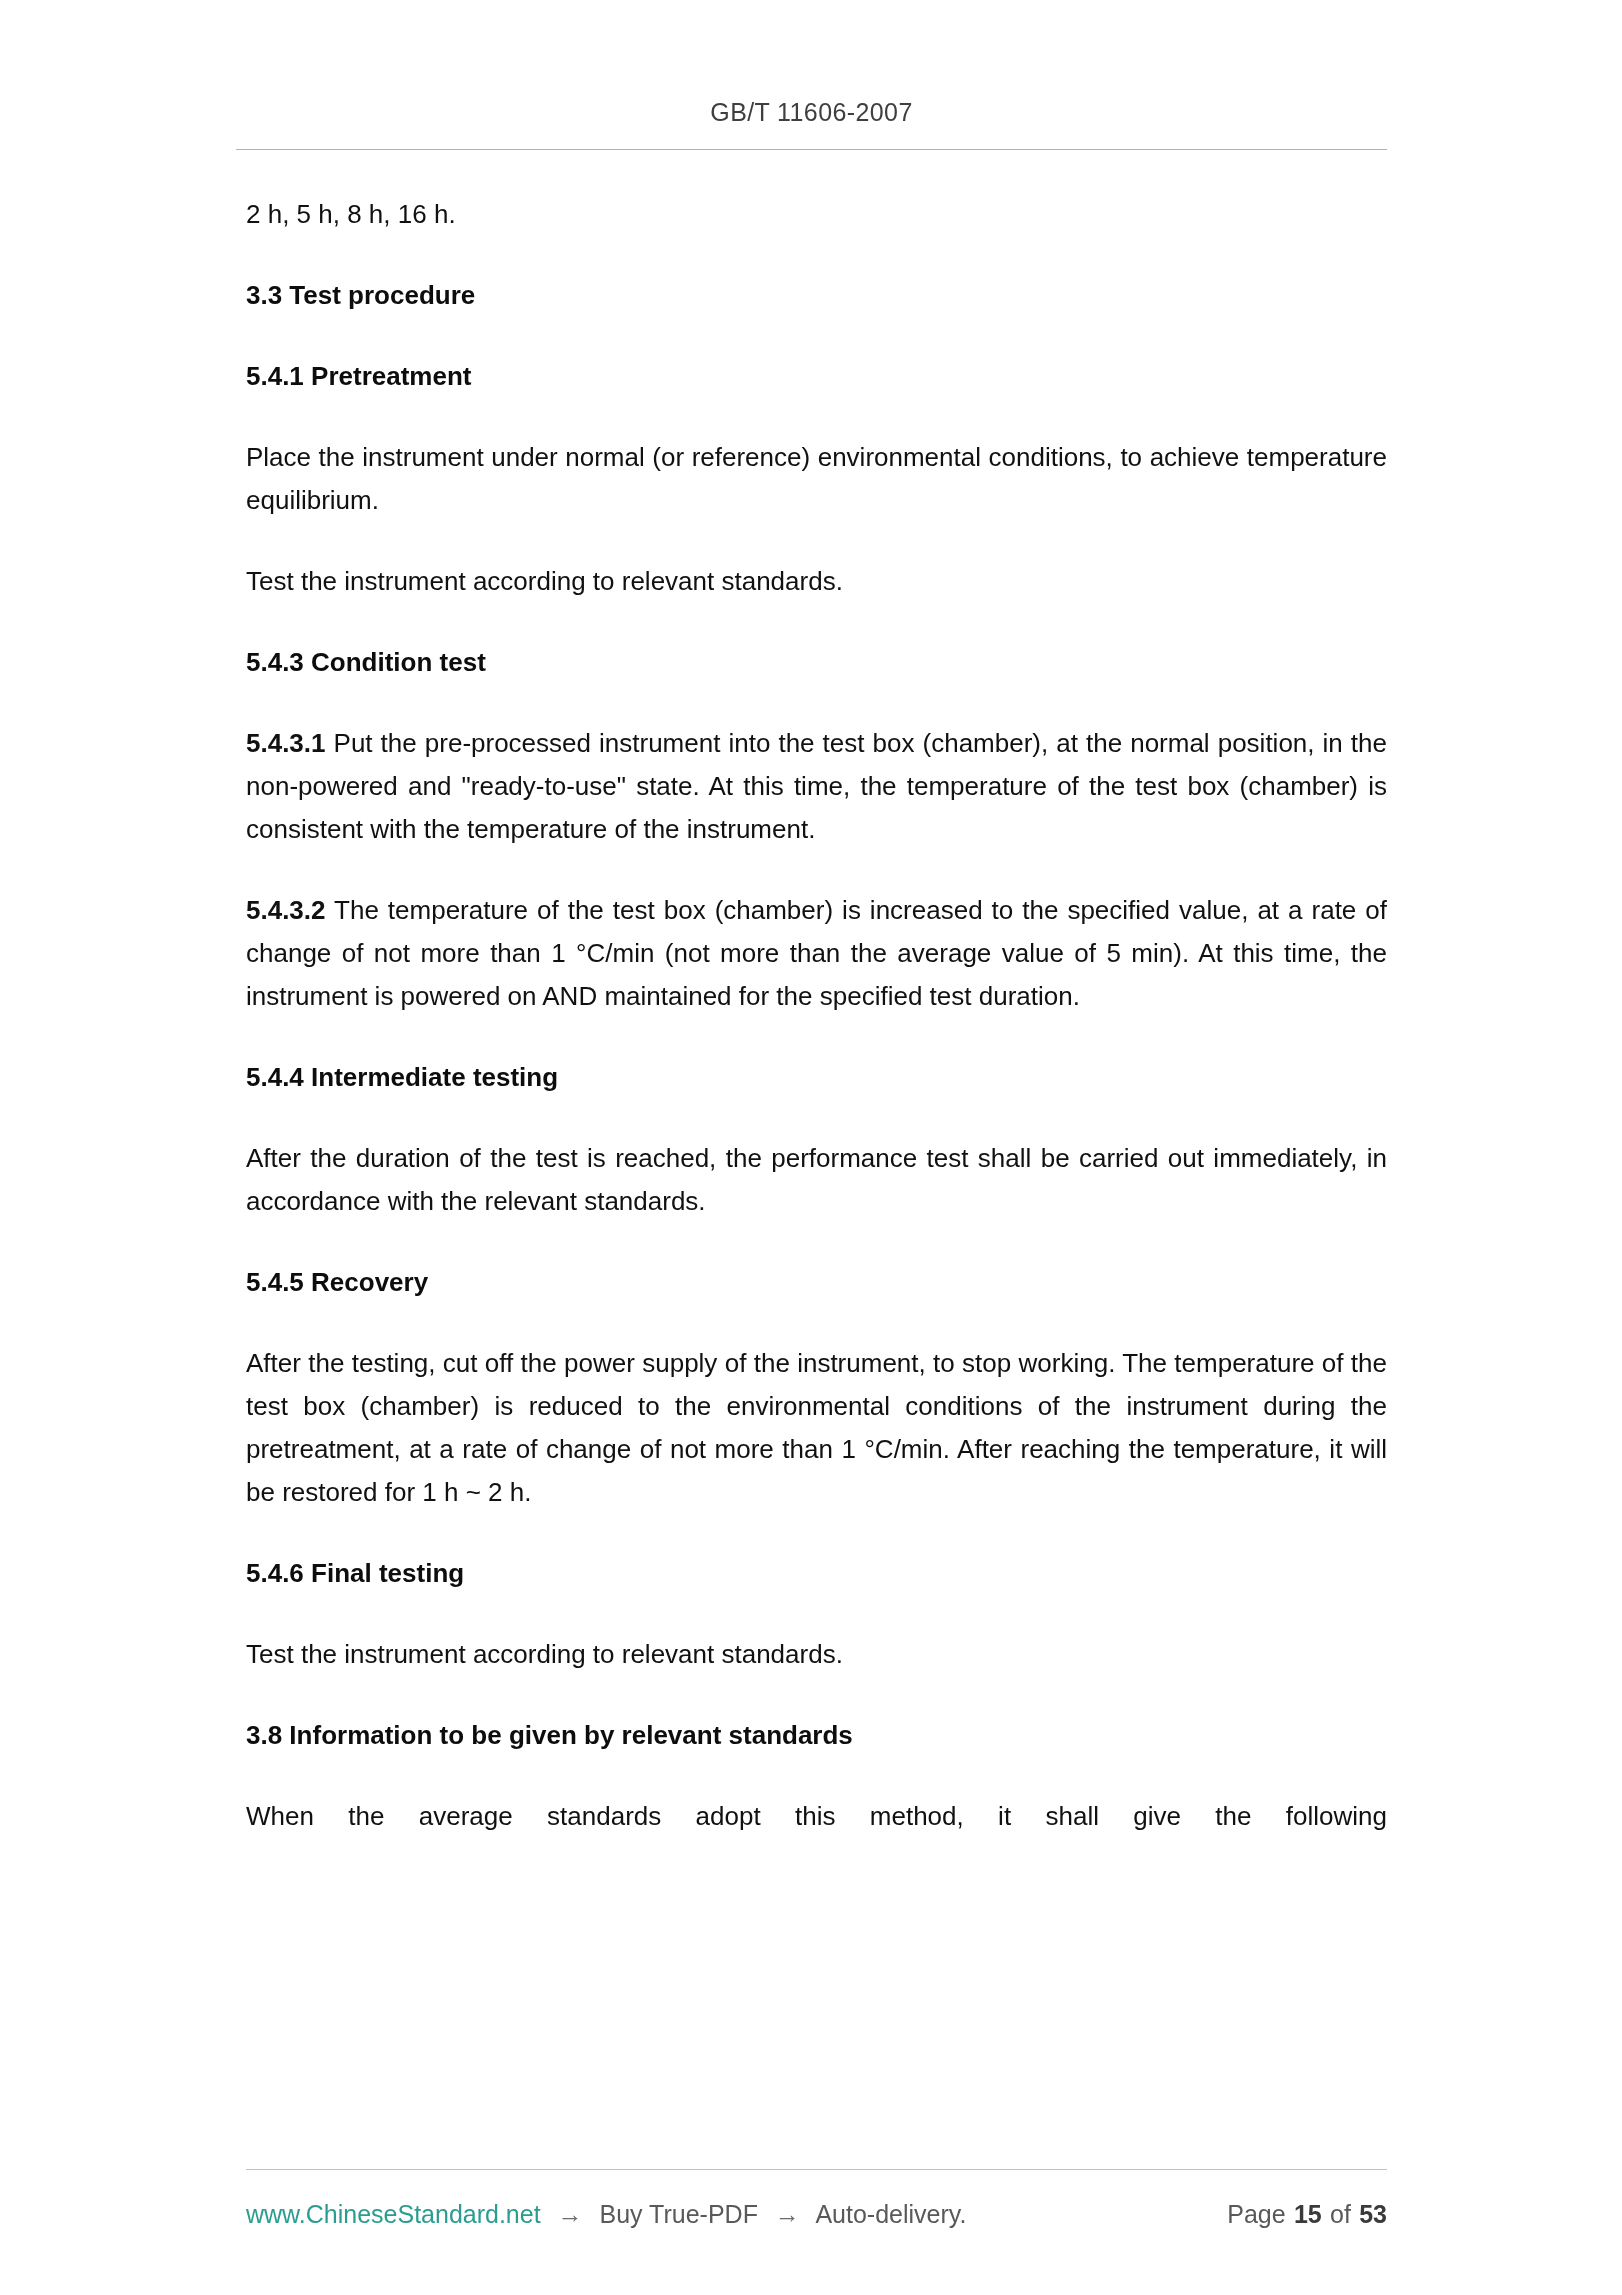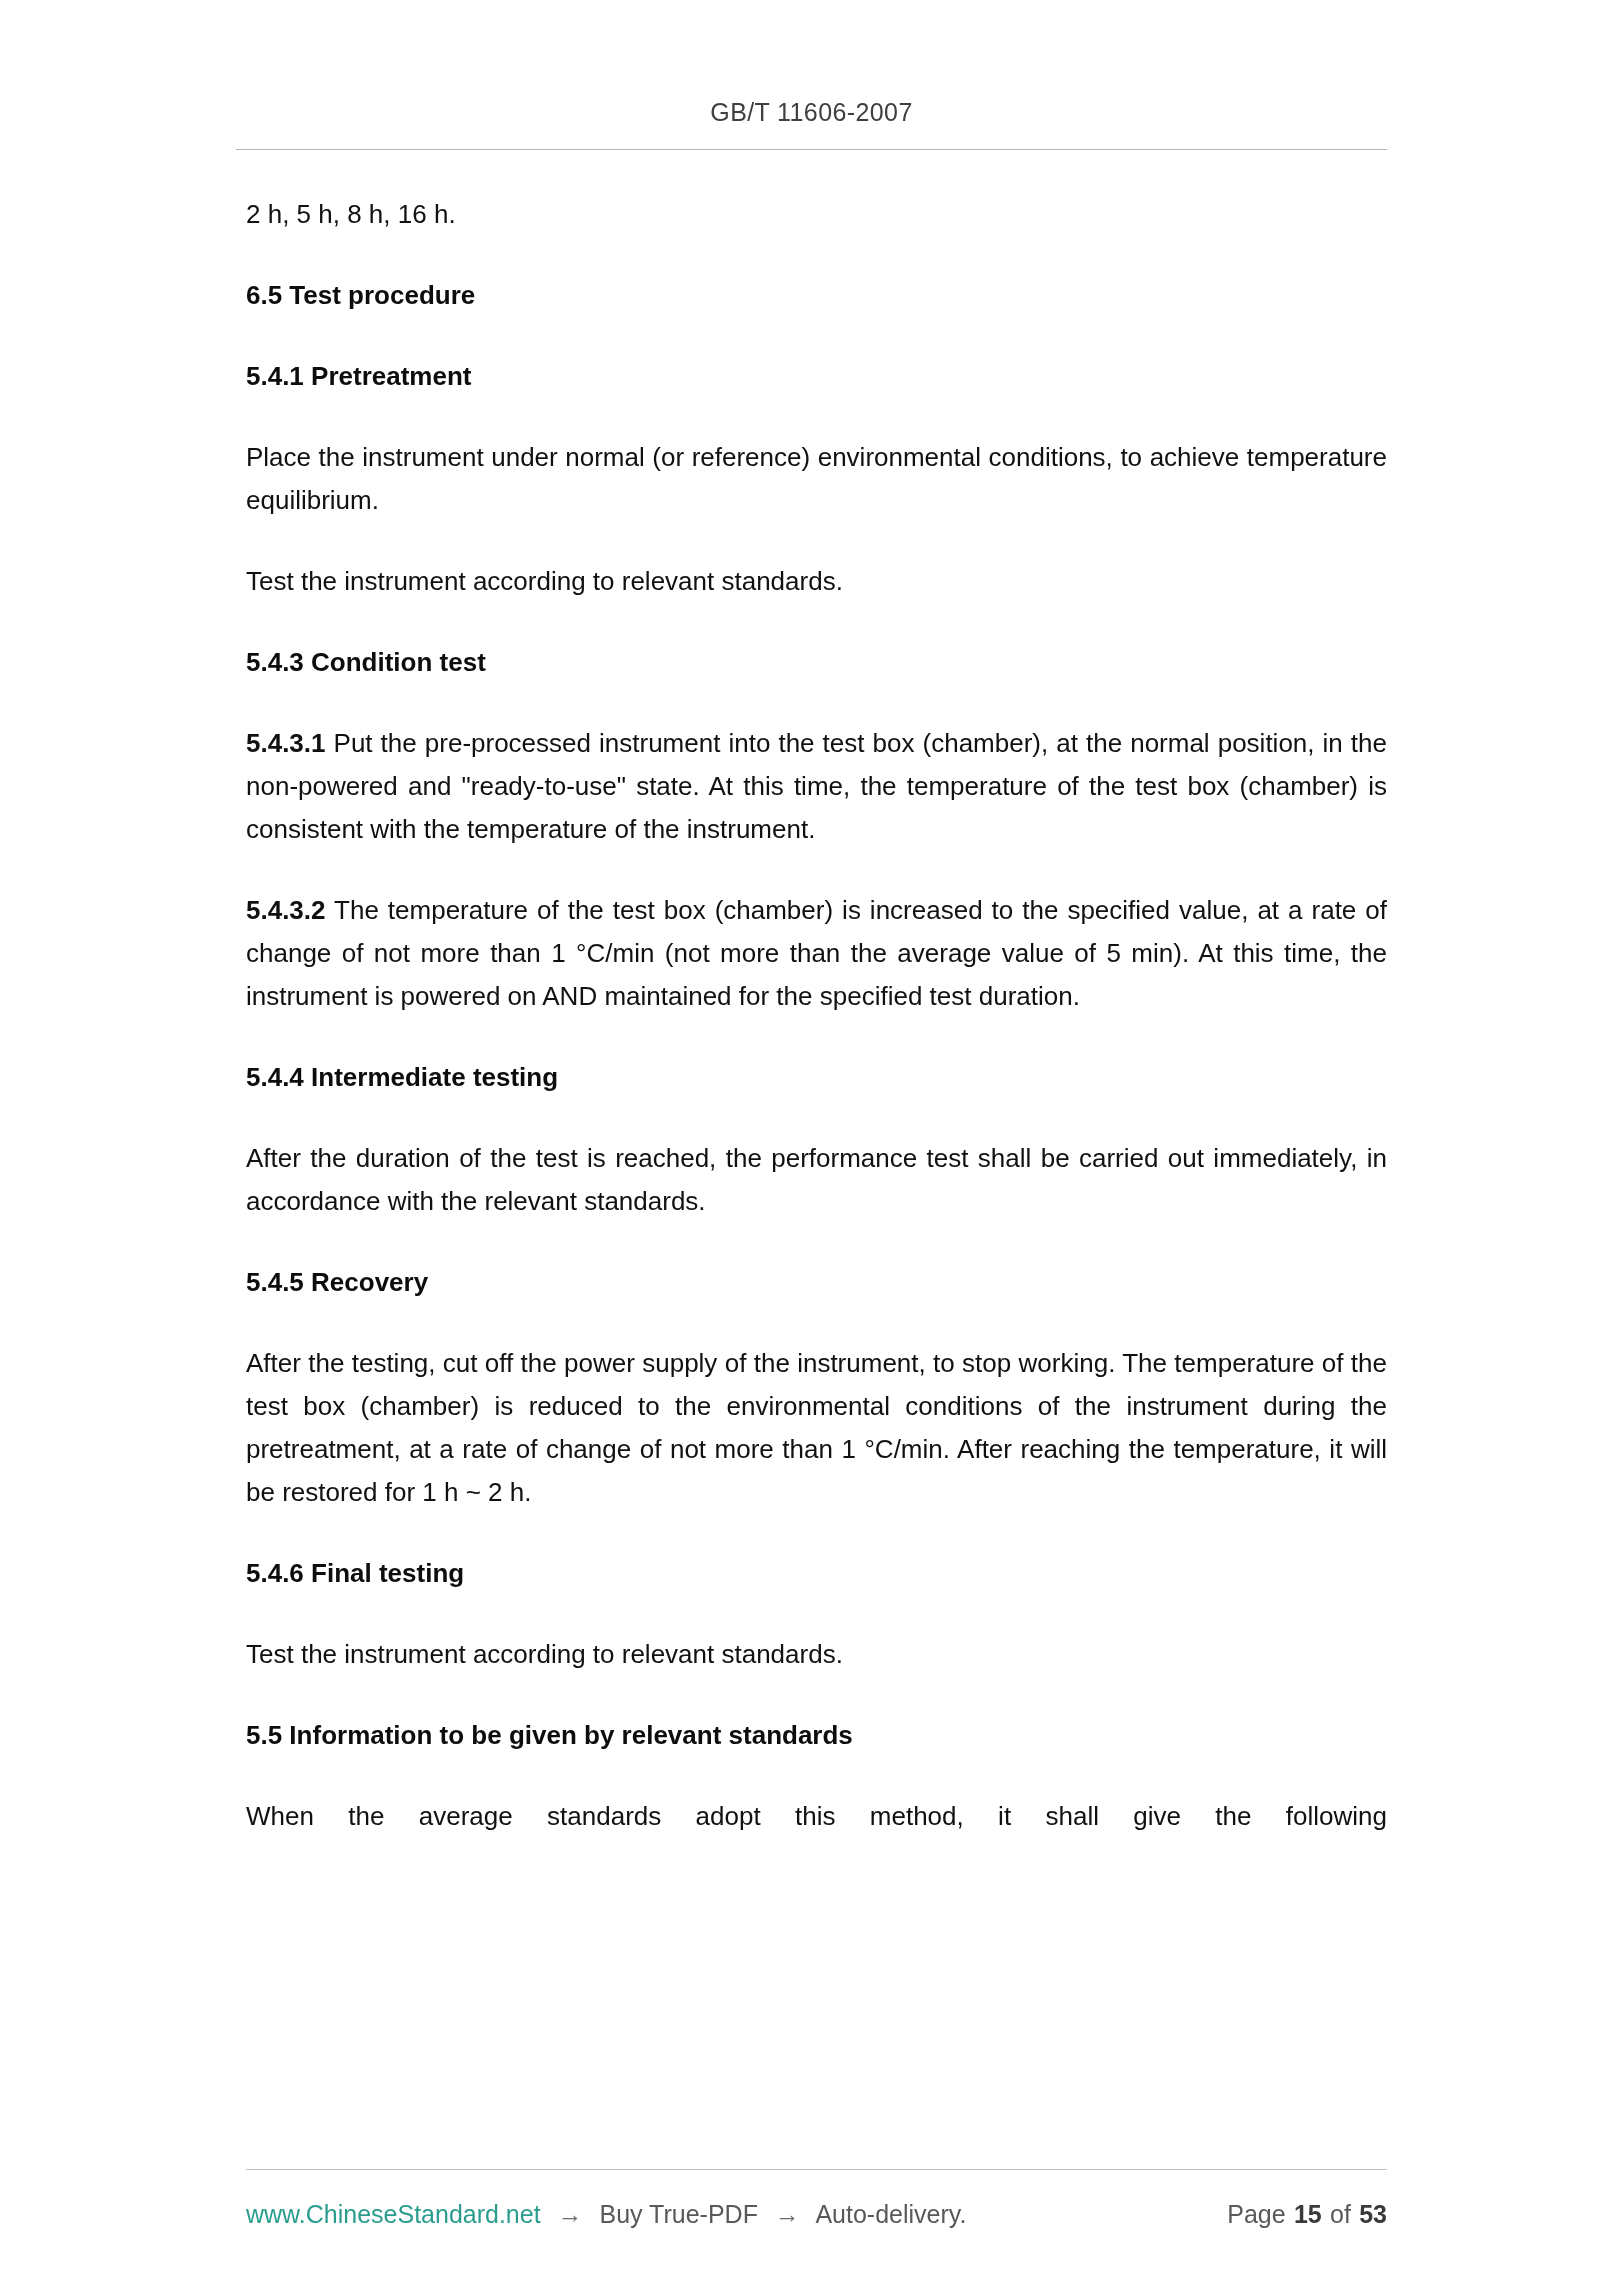"6.5 Test procedure" h3.blk { text: 6.5 -> 3.3 }
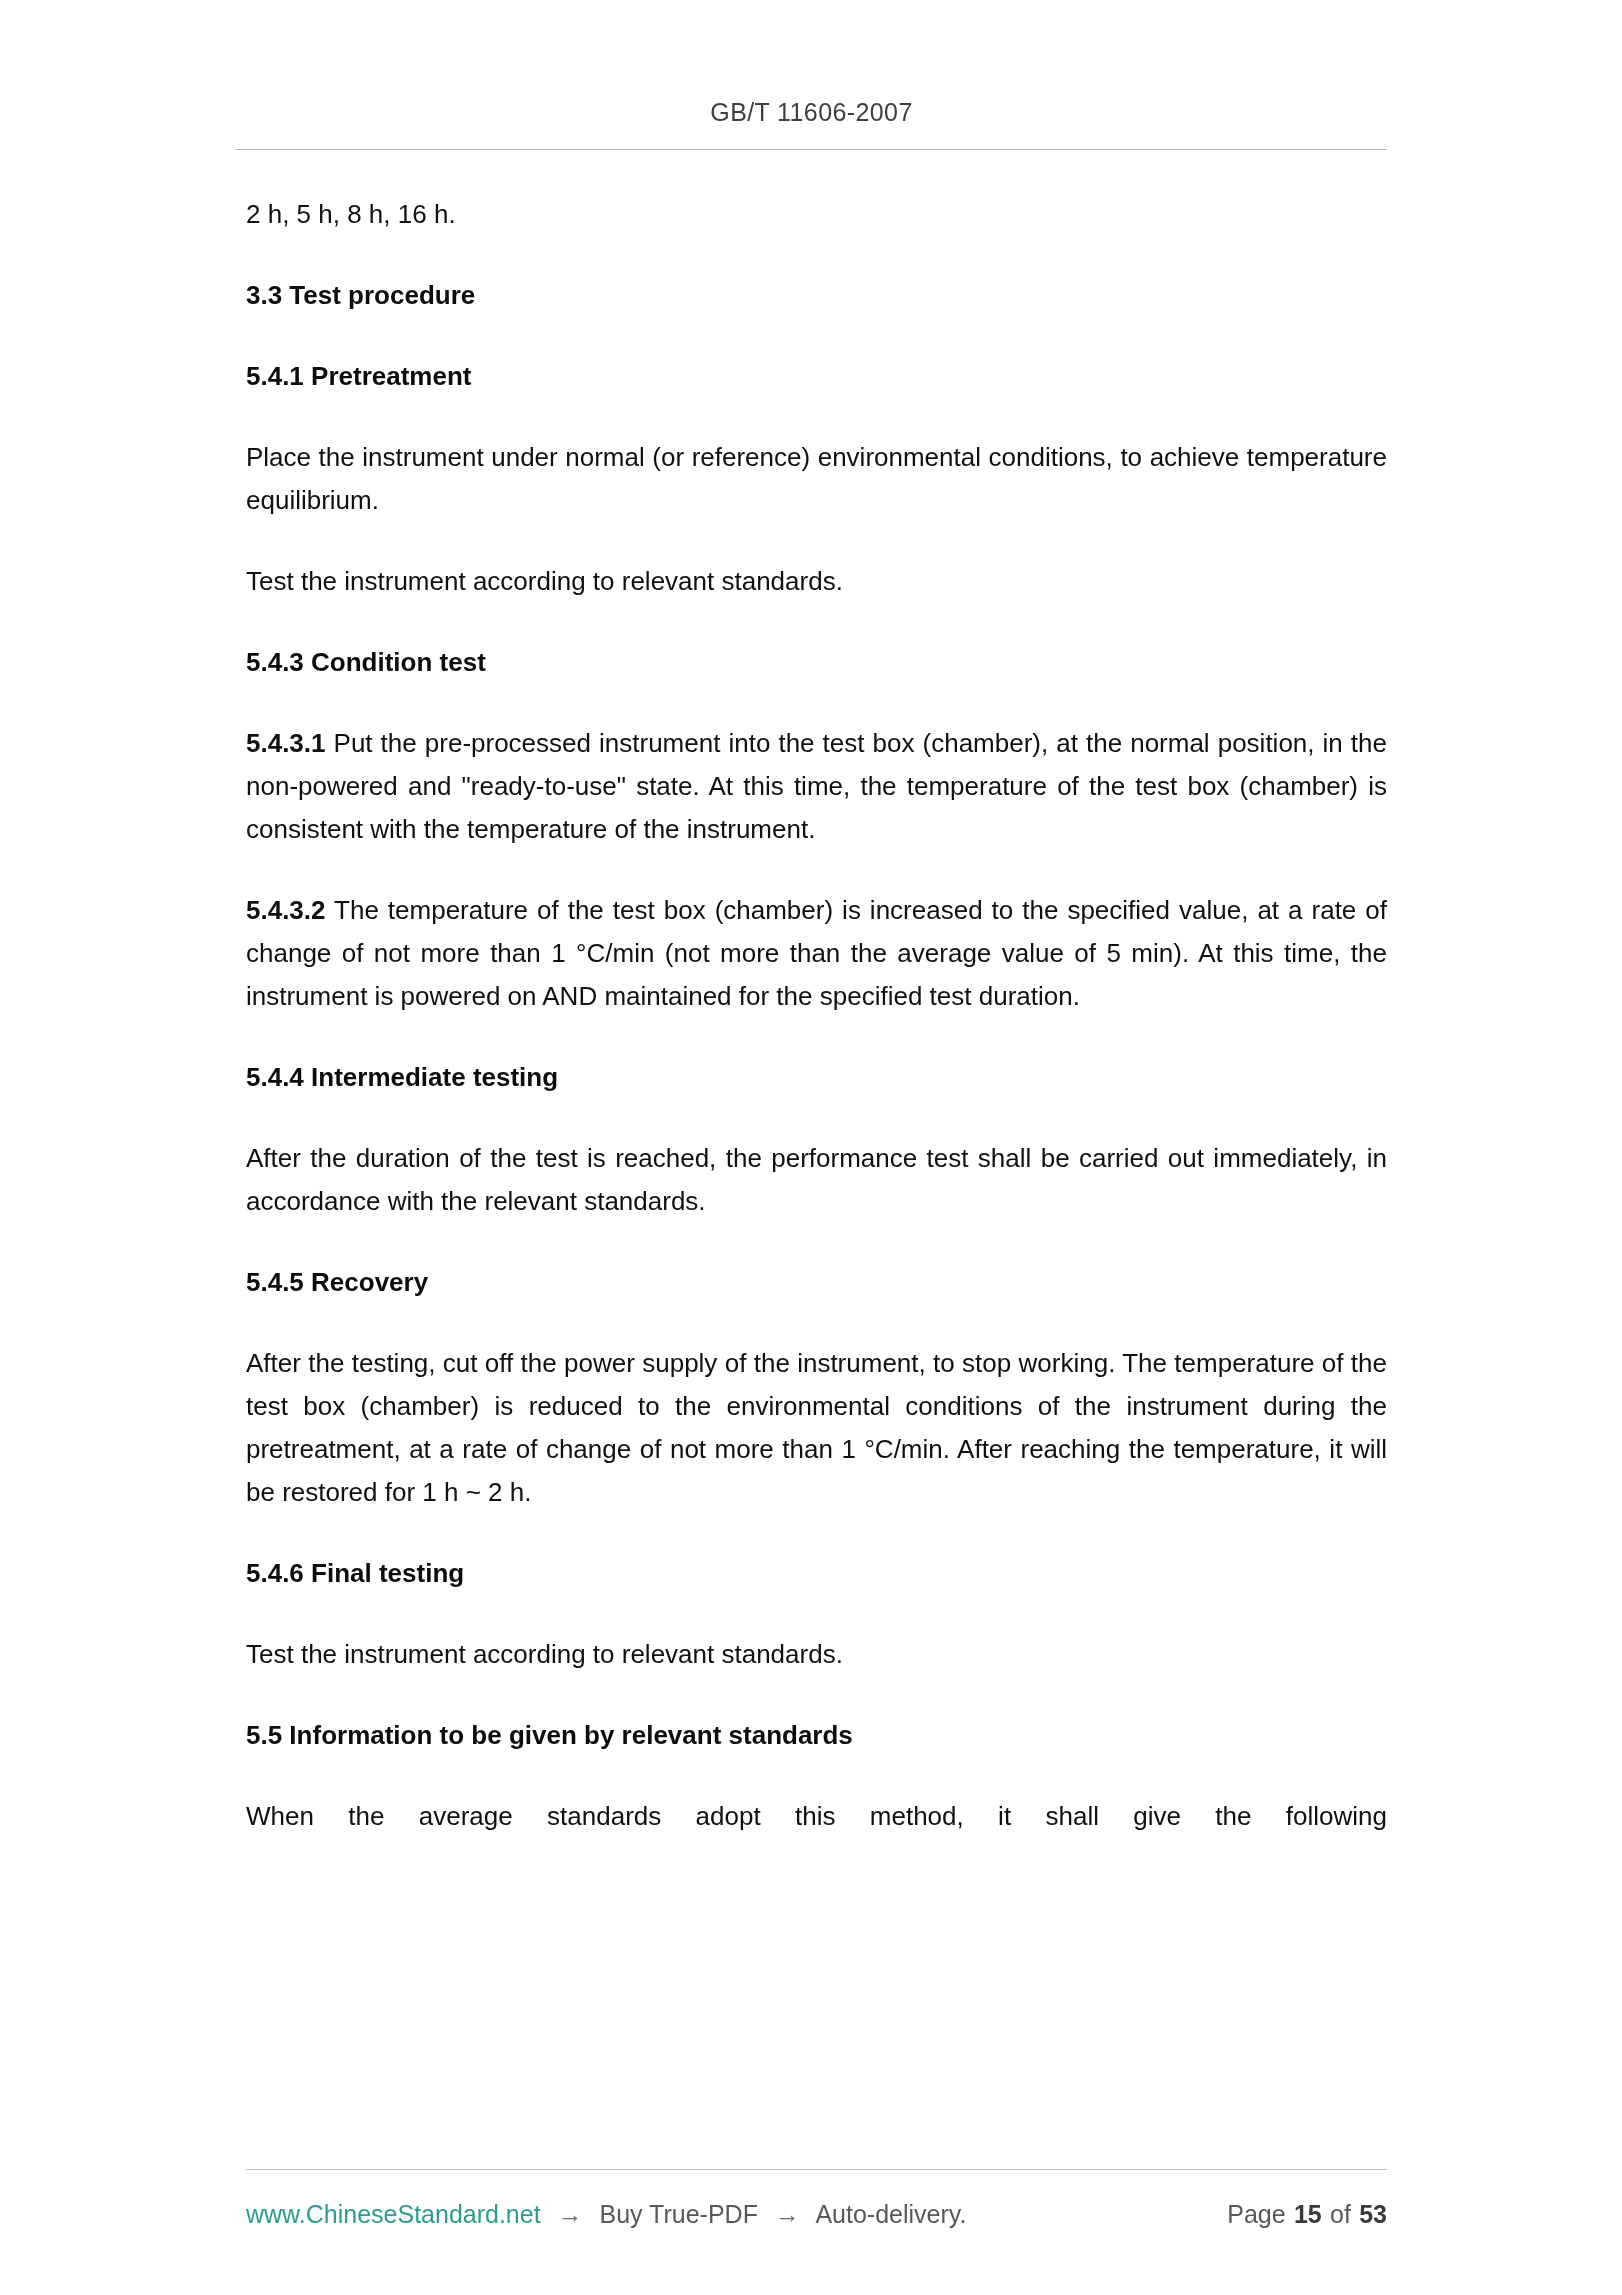"5.5 Information to be given" h3.blk { text: 5.5 -> 3.8 }
